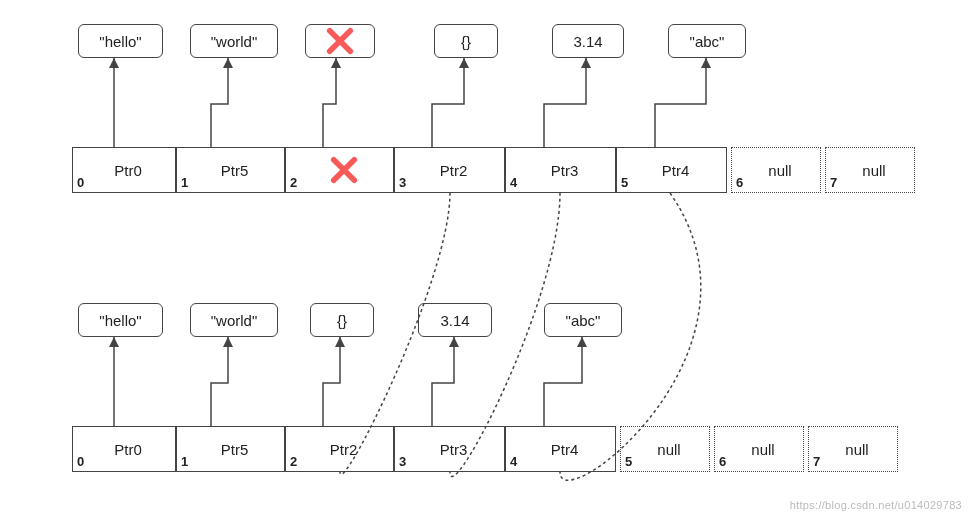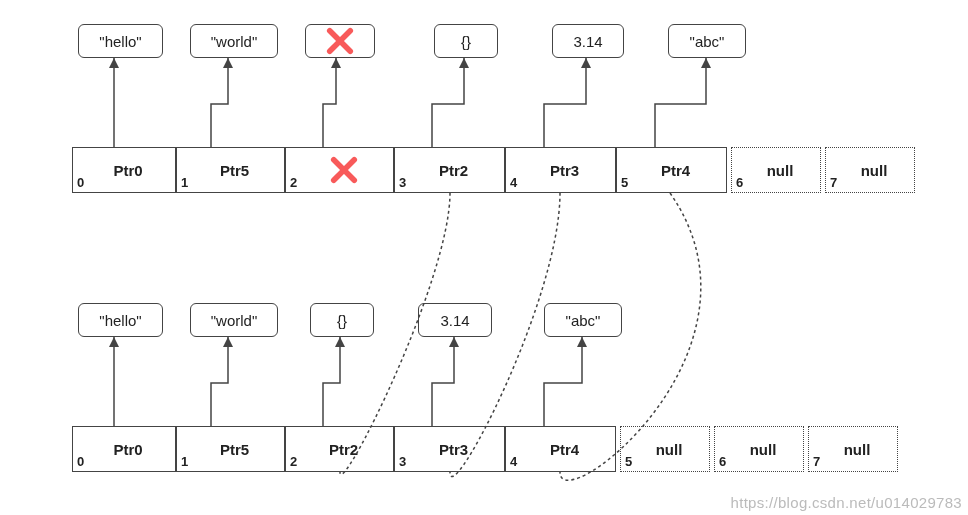"Ptr0" .slot .lbl { font-weight: bold -> none }
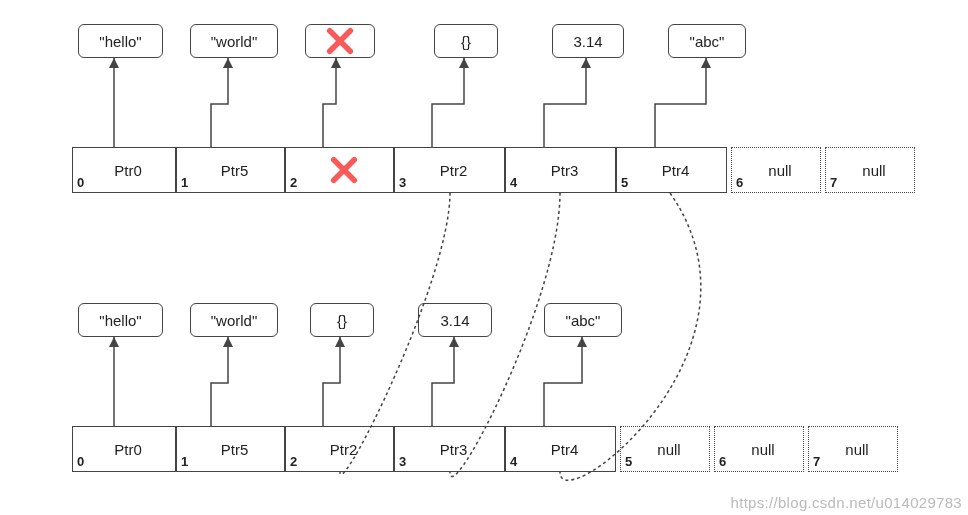"https://blog.csdn.net/u014029783" .watermark { font-size: 15px -> 11px }
